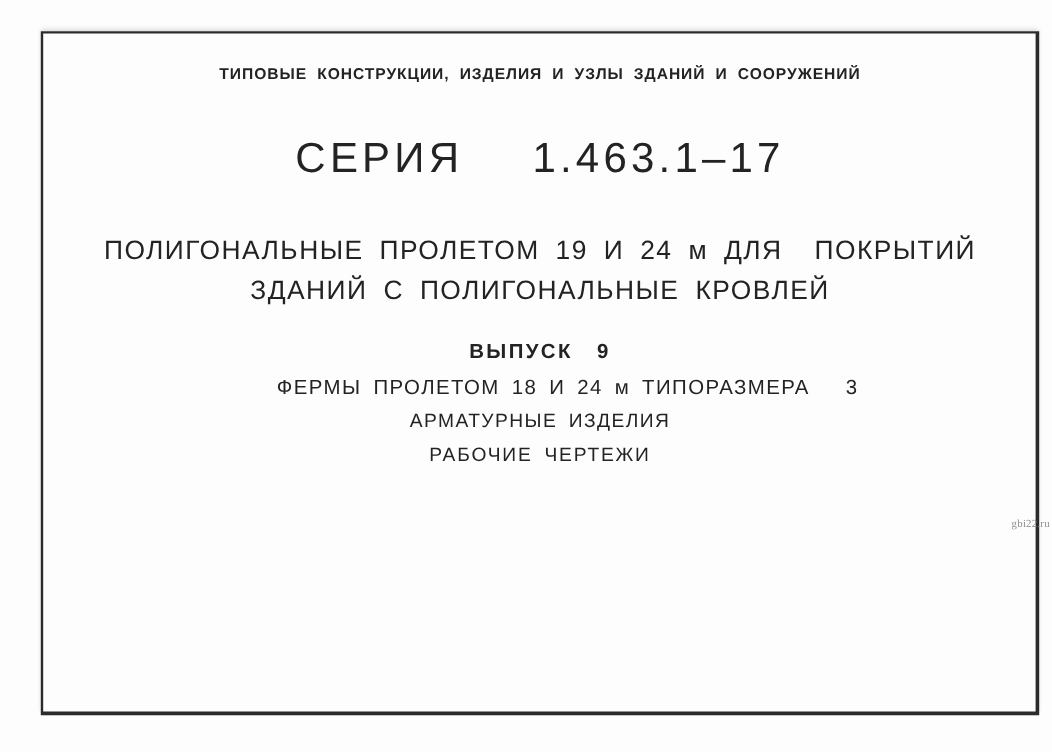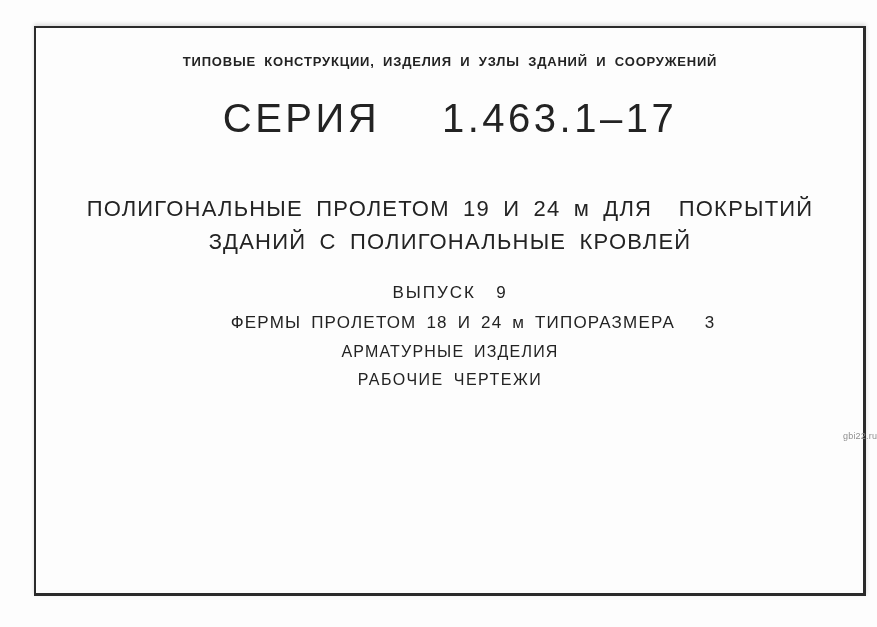"СЕРИЯ 1.463.1–17" .series { font-size: 40px -> 35px; top: 96px -> 112px }
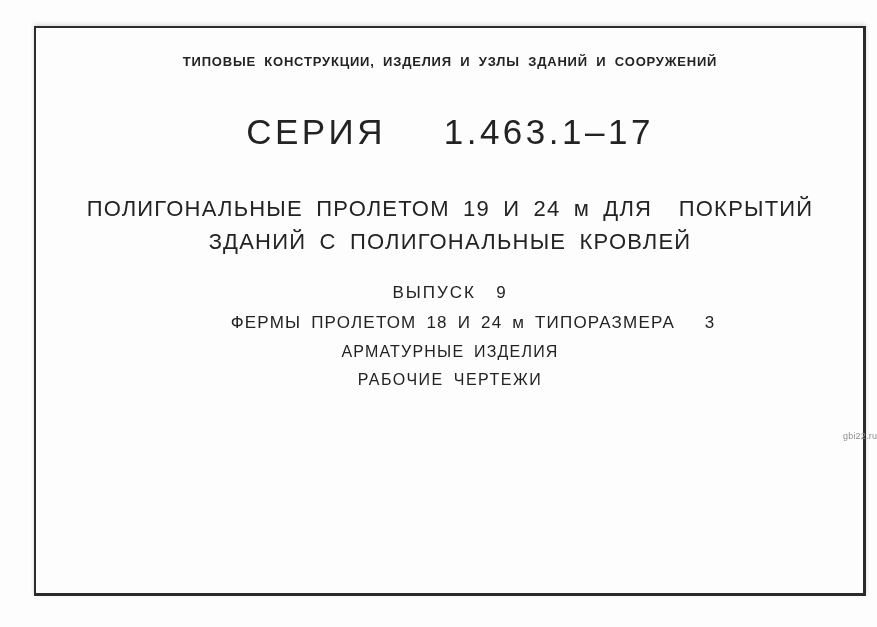"ВЫПУСК 9" .issue { font-weight: normal -> bold }
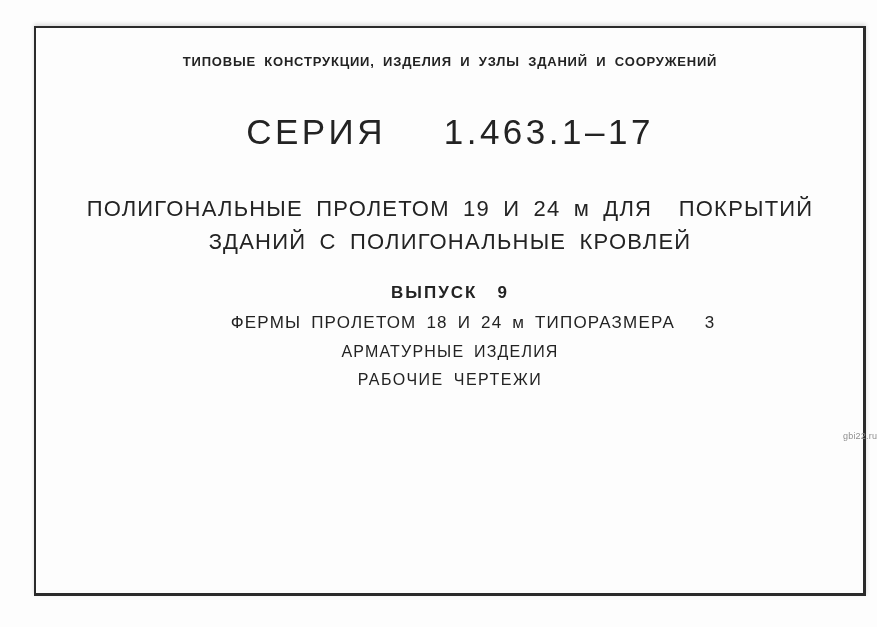"gbi22.ru" .watermark { font-family: none -> Liberation Serif, serif }
